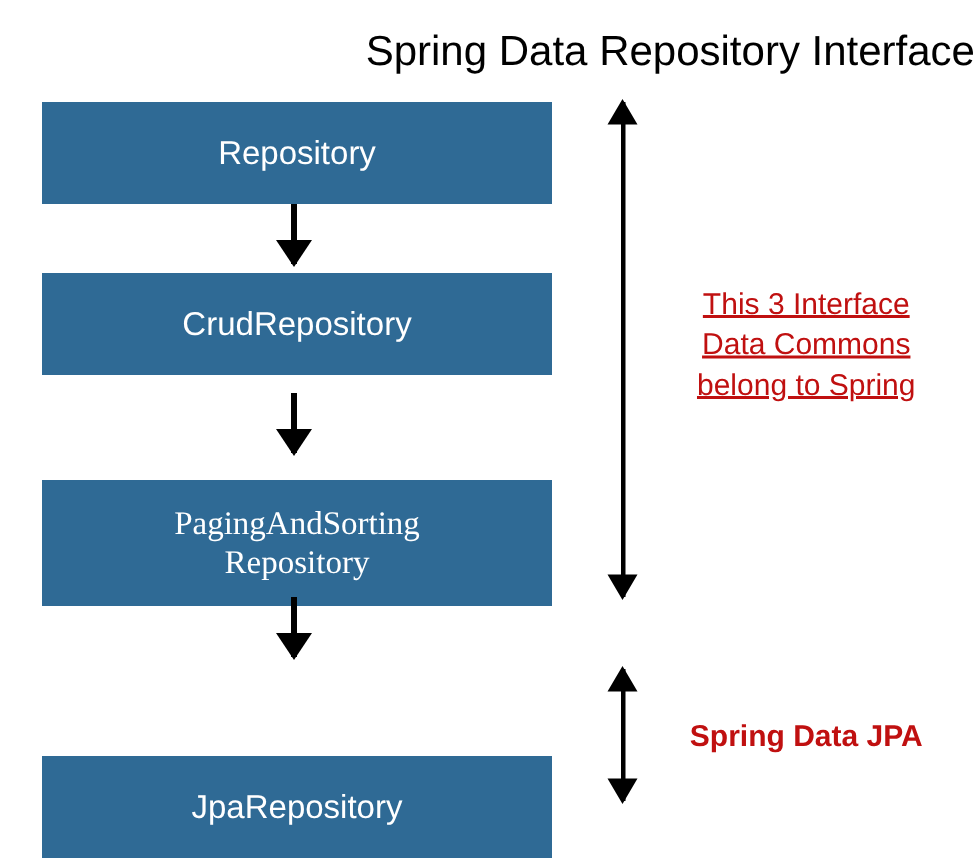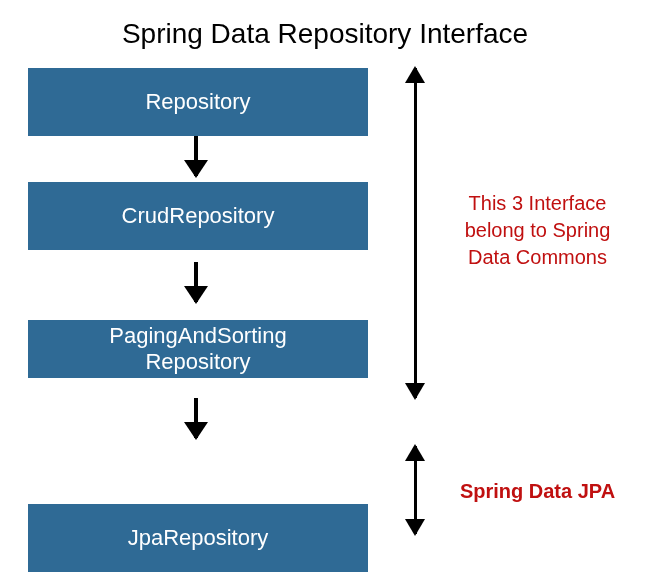"Spring Data Repository Interface" .title { text-align: center -> right }
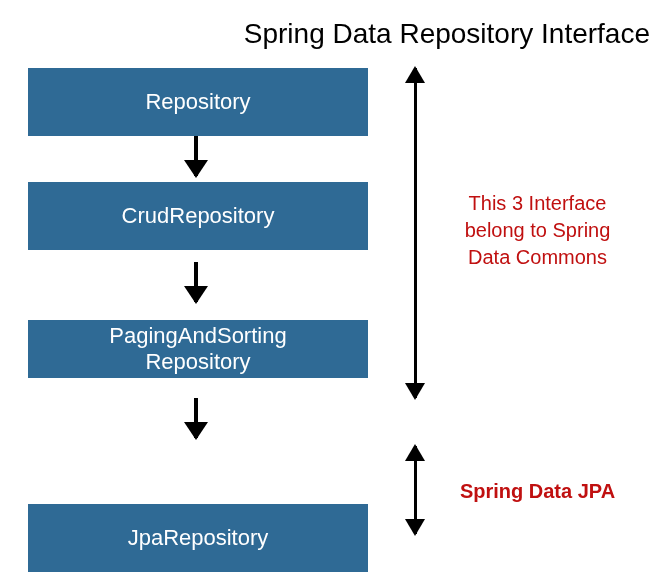"This 3 Interface" div.annotation { text-decoration: none -> underline }
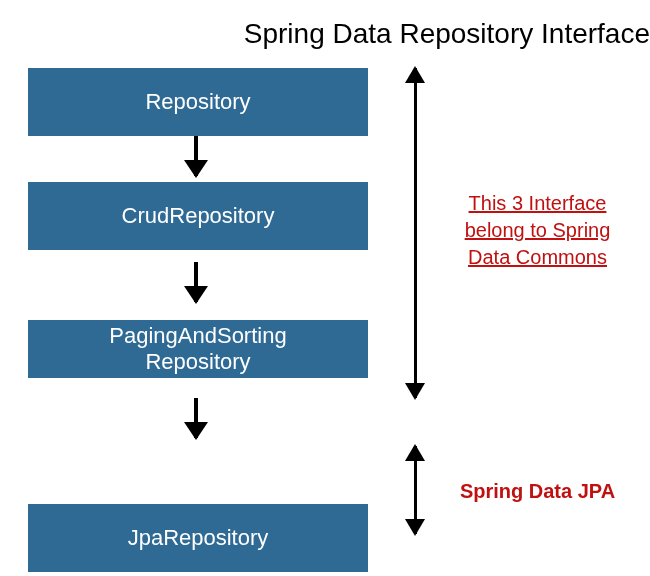"belong to Spring" div { order: before "Data Commons" -> after "Data Commons" }
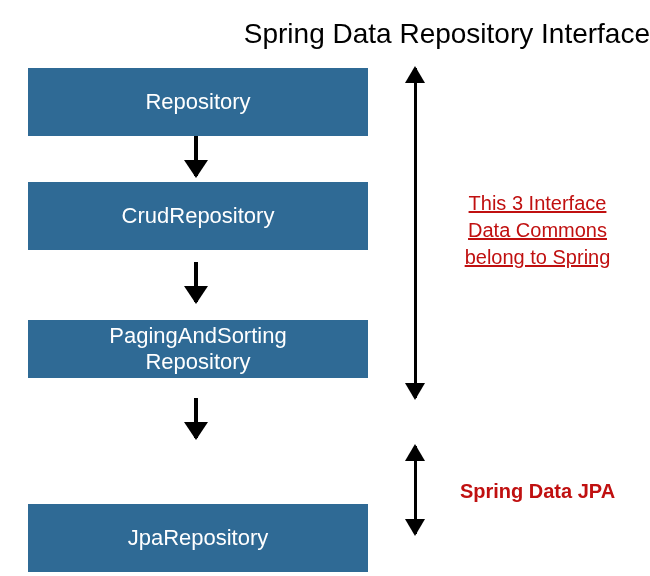"PagingAndSorting" div.box { font-family: none -> Liberation Serif, serif; height: 58px -> 84px }
